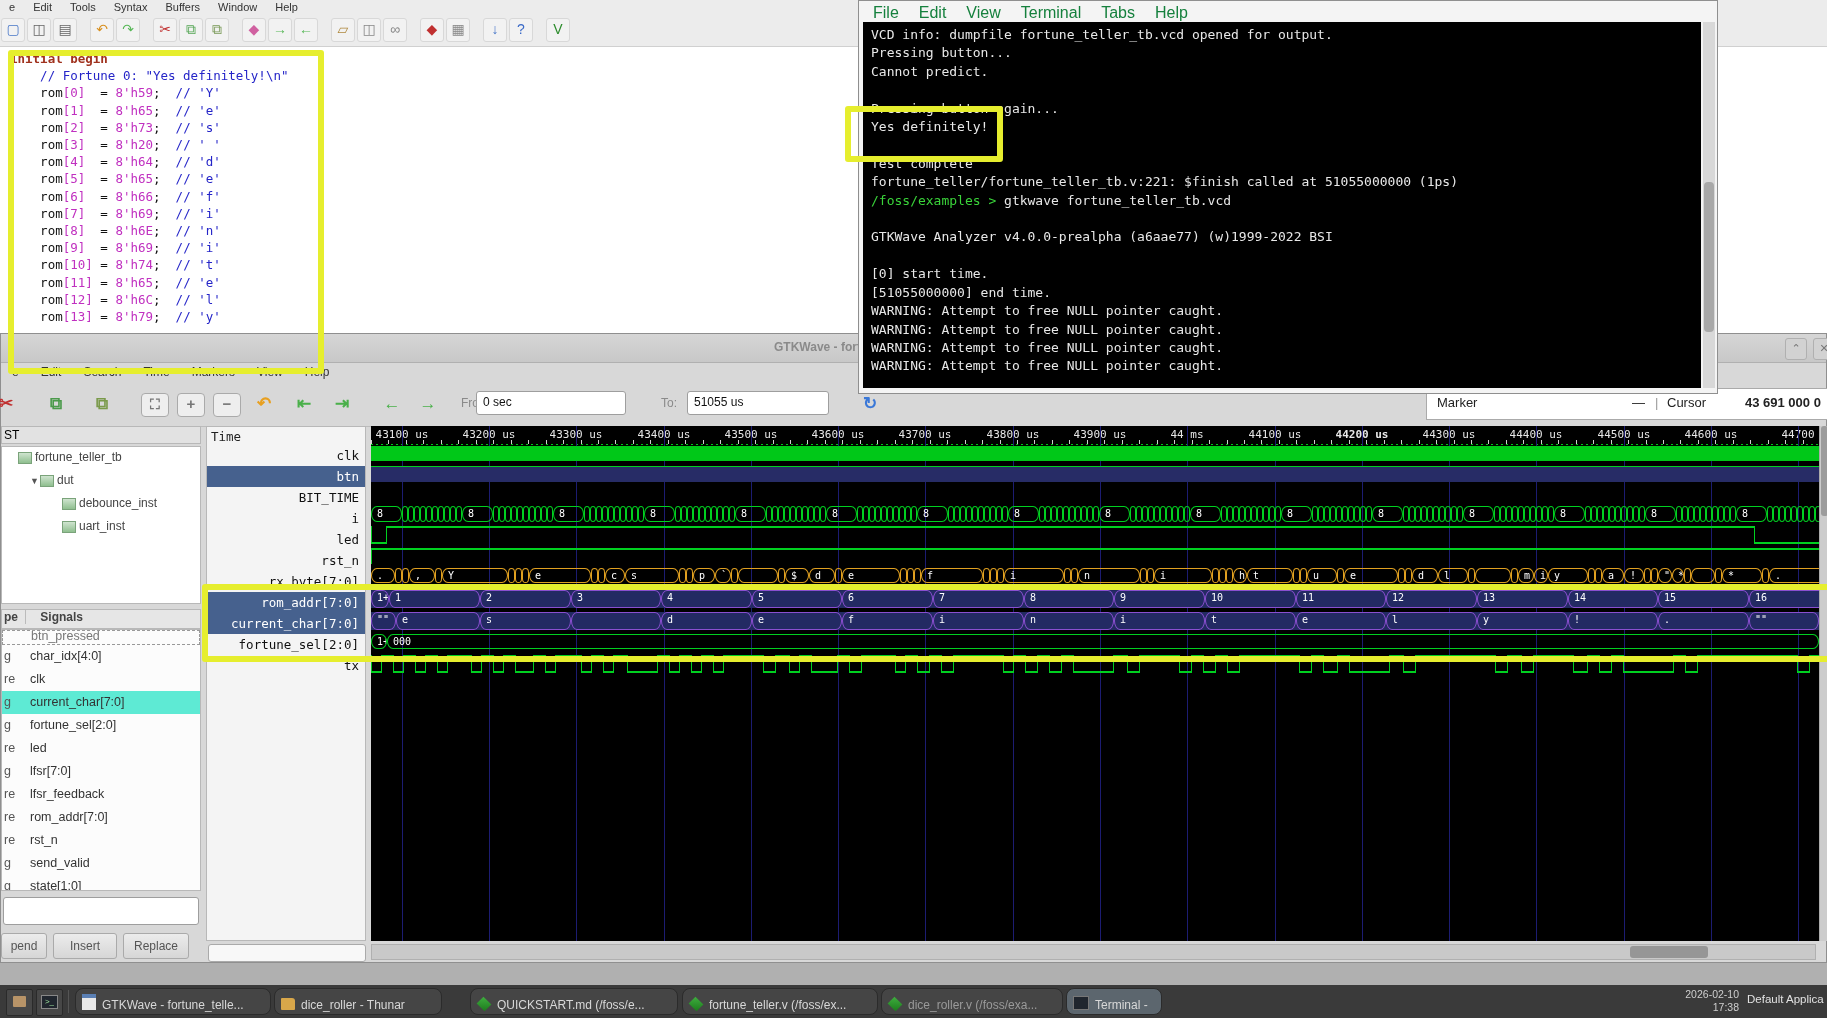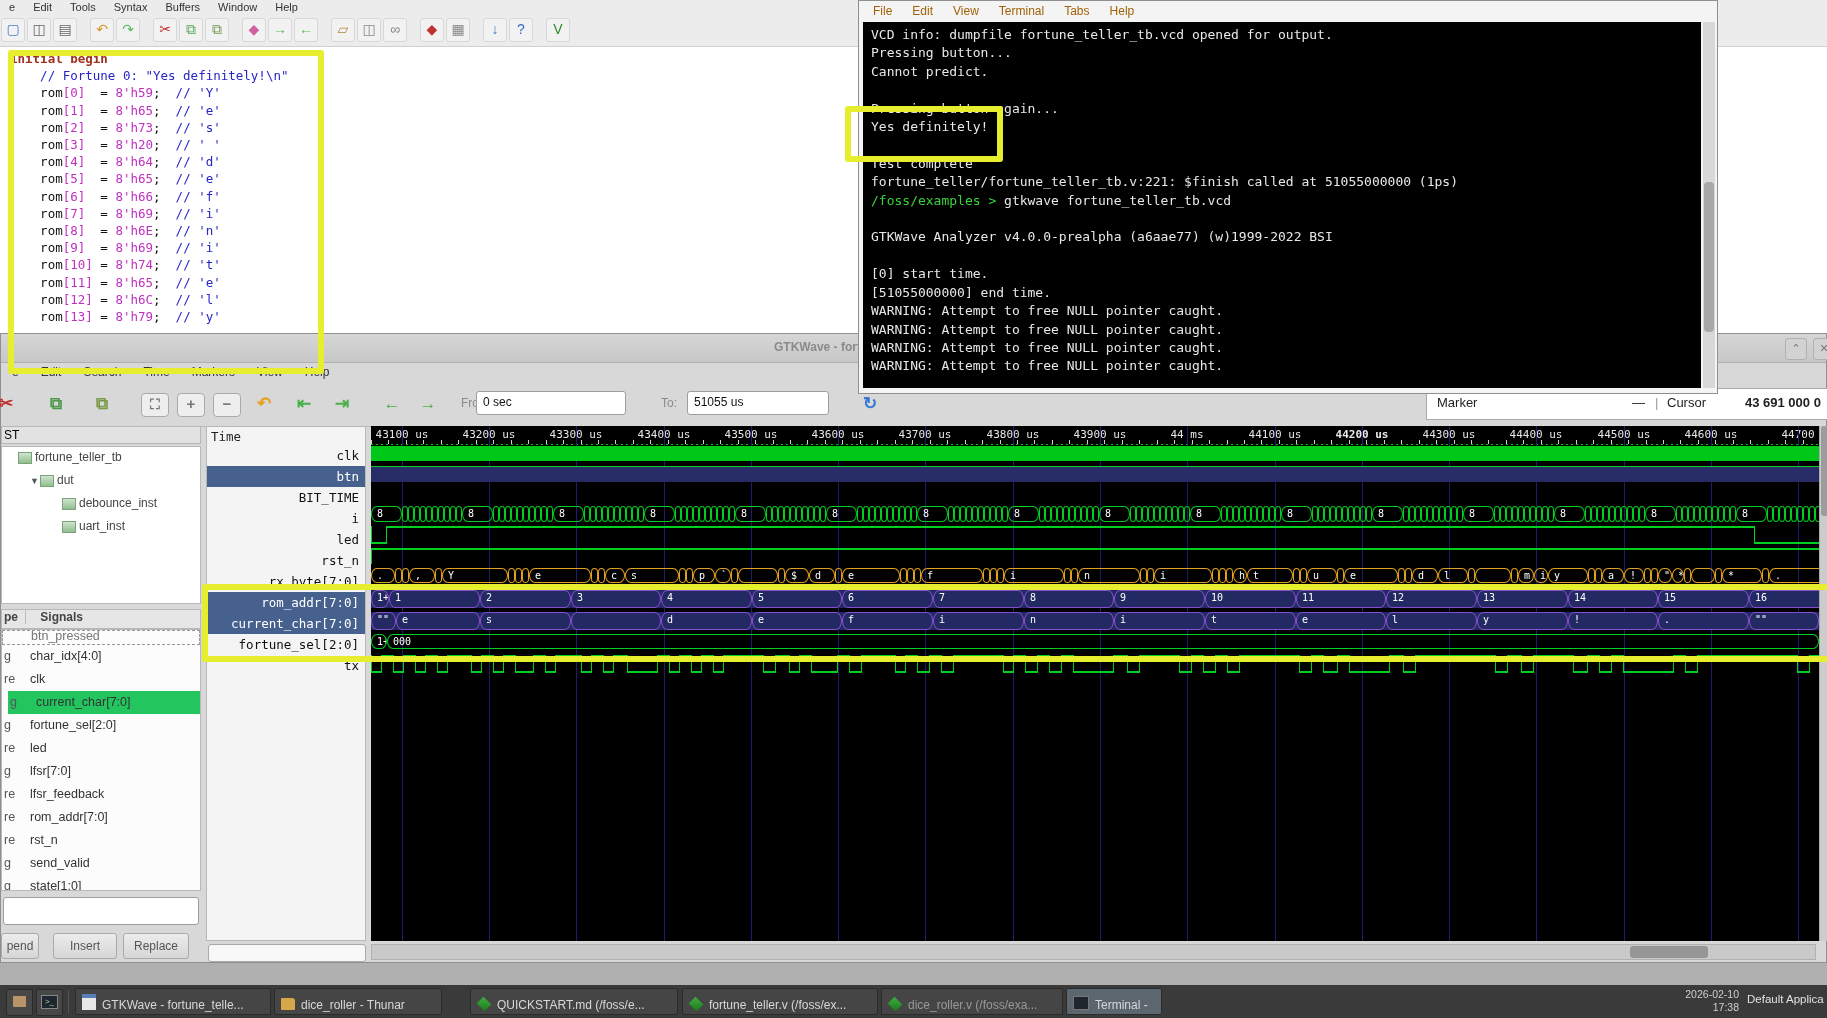"File Edit View Terminal Tabs" #term-menubar { color: #a16207 -> #15803d; font-size: 12px -> 16px }
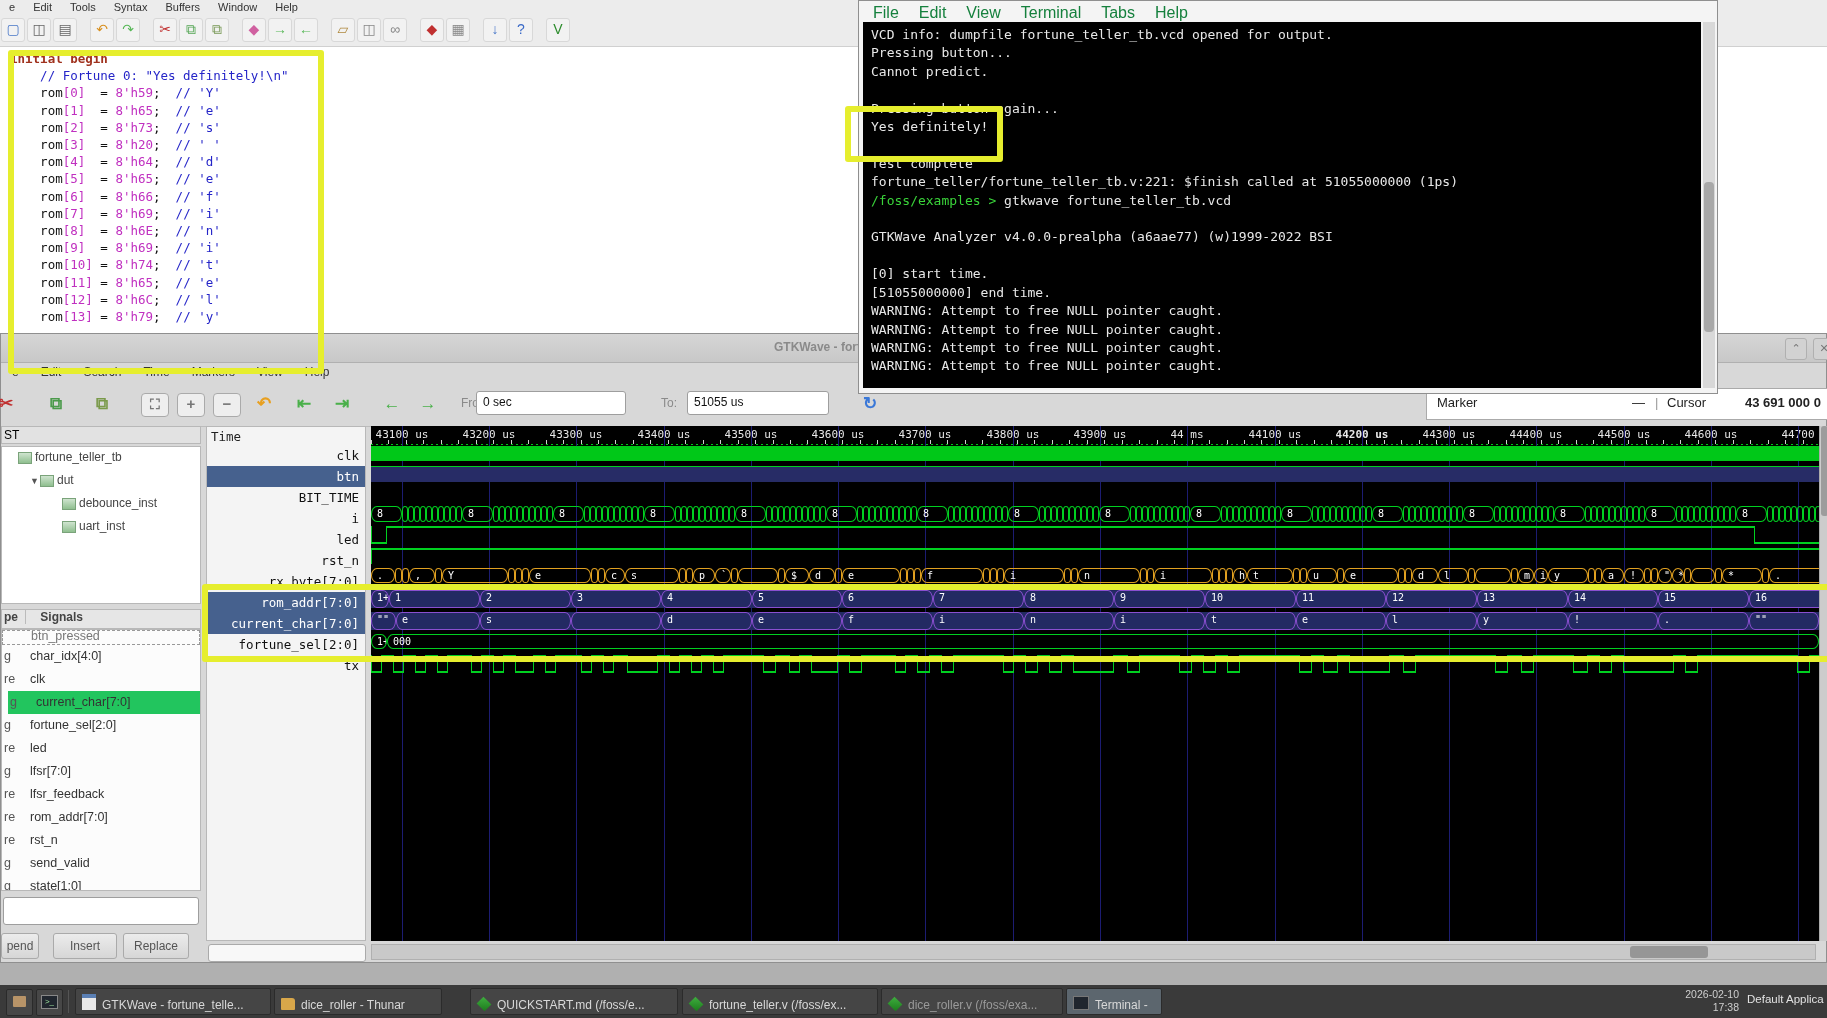"g current_char[7:0]" .sig-row.sel { background: #22c55e -> #5eead4; margin-left: 6px -> none }
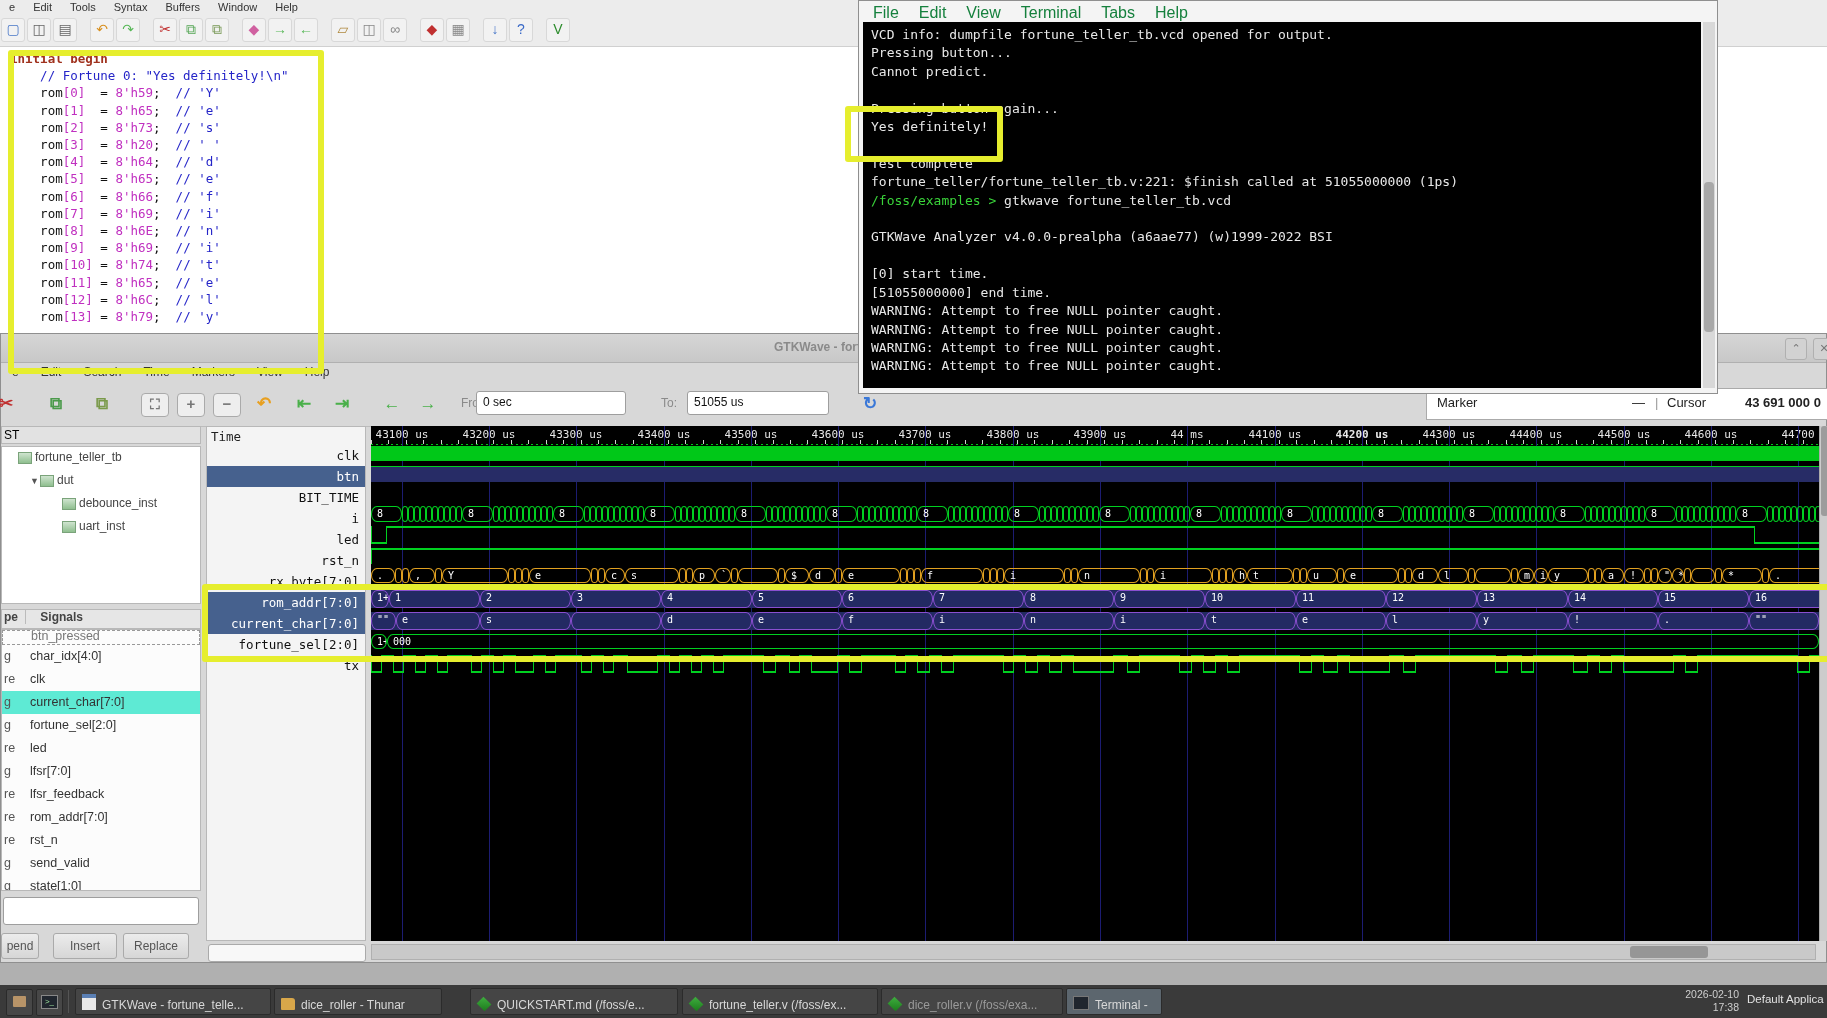"pend" div.panelbtn { width: 38px -> 46px }
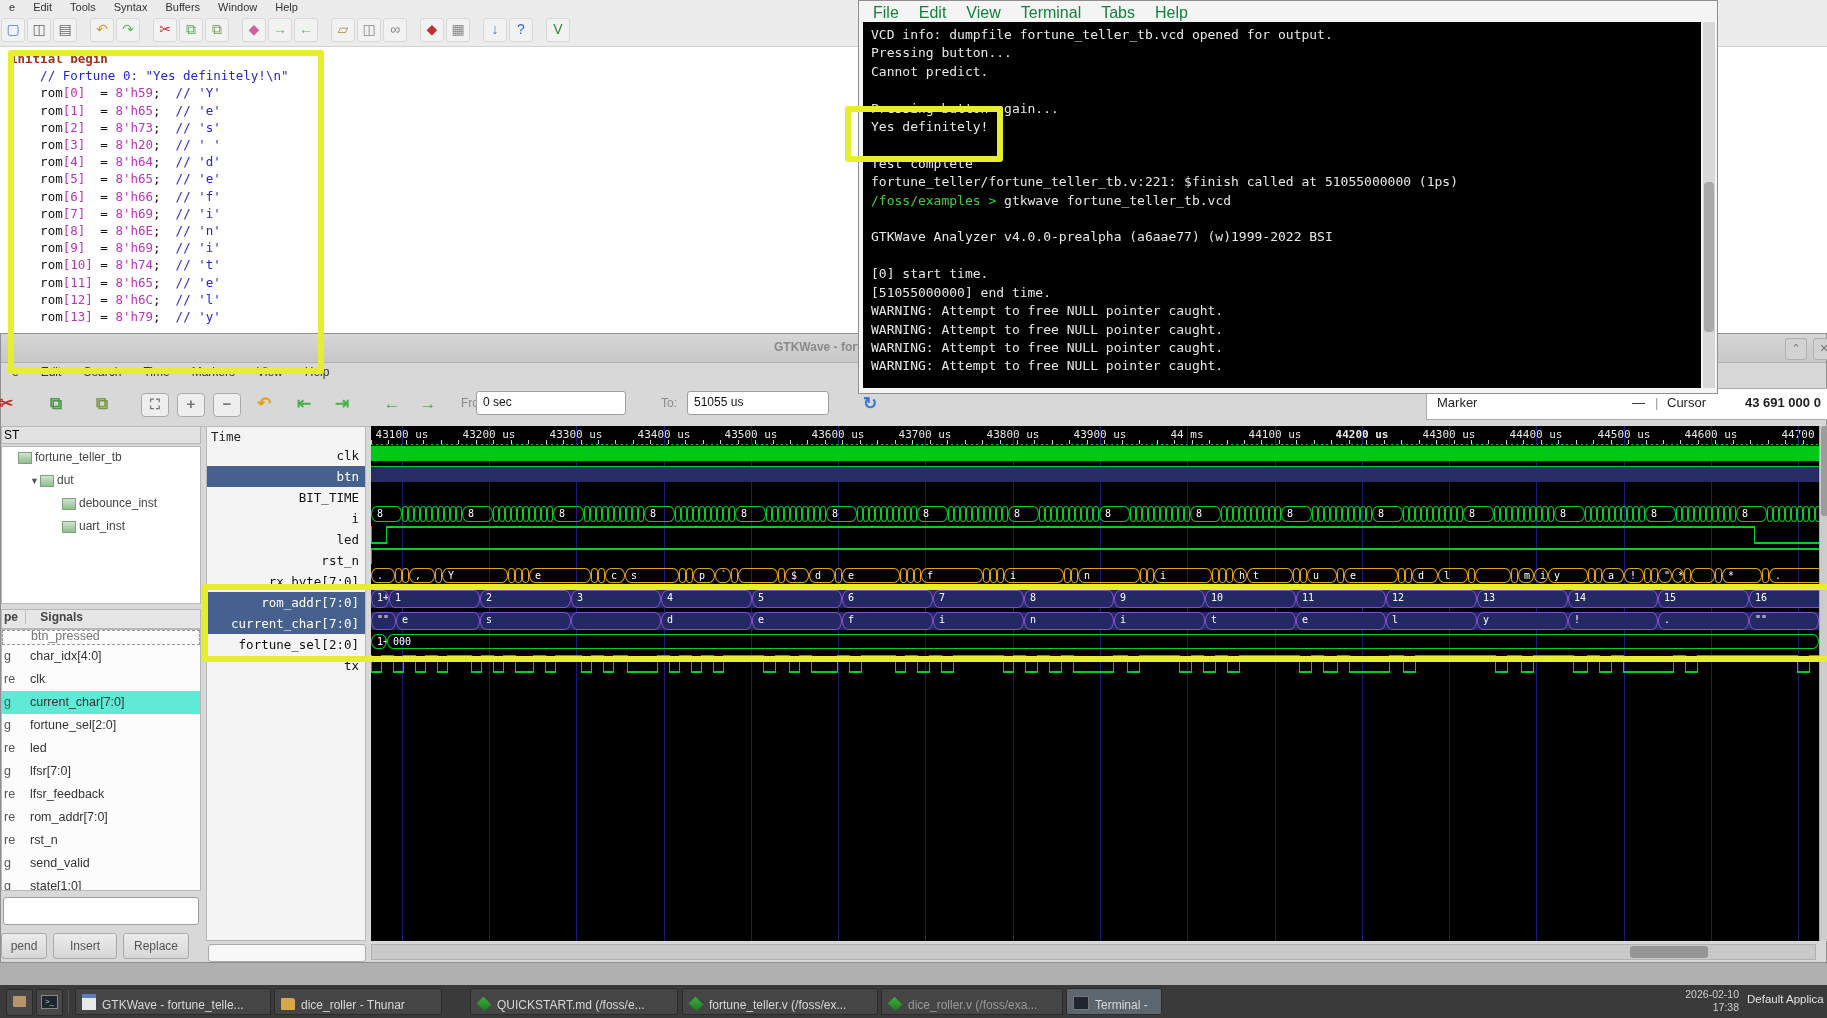"GTKWave - fortune_telle..." .tb-item { border-radius: 2px -> 8px }
